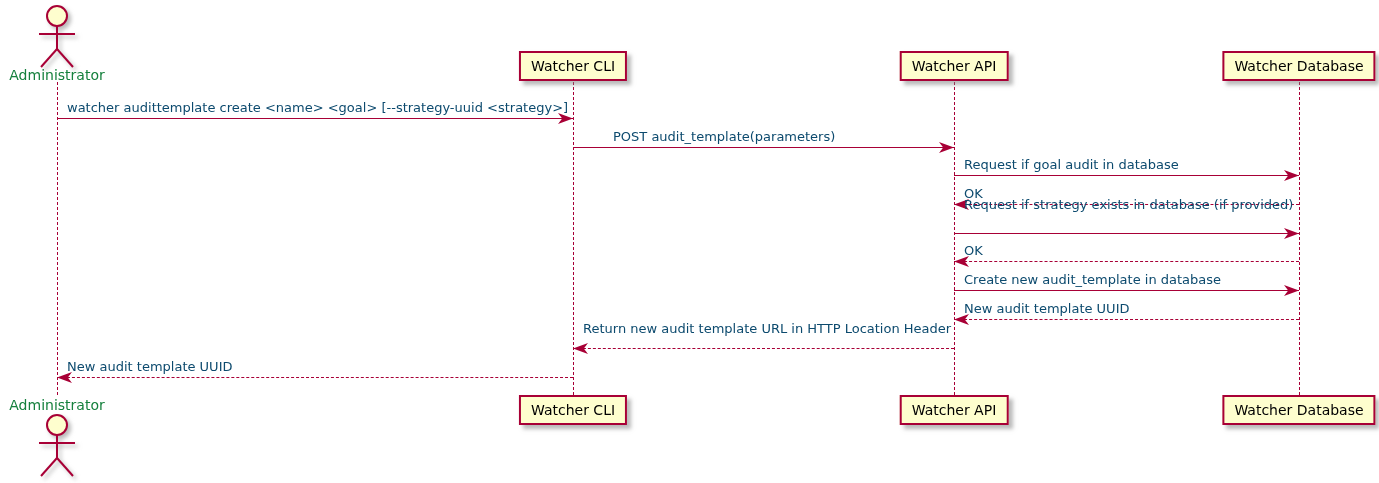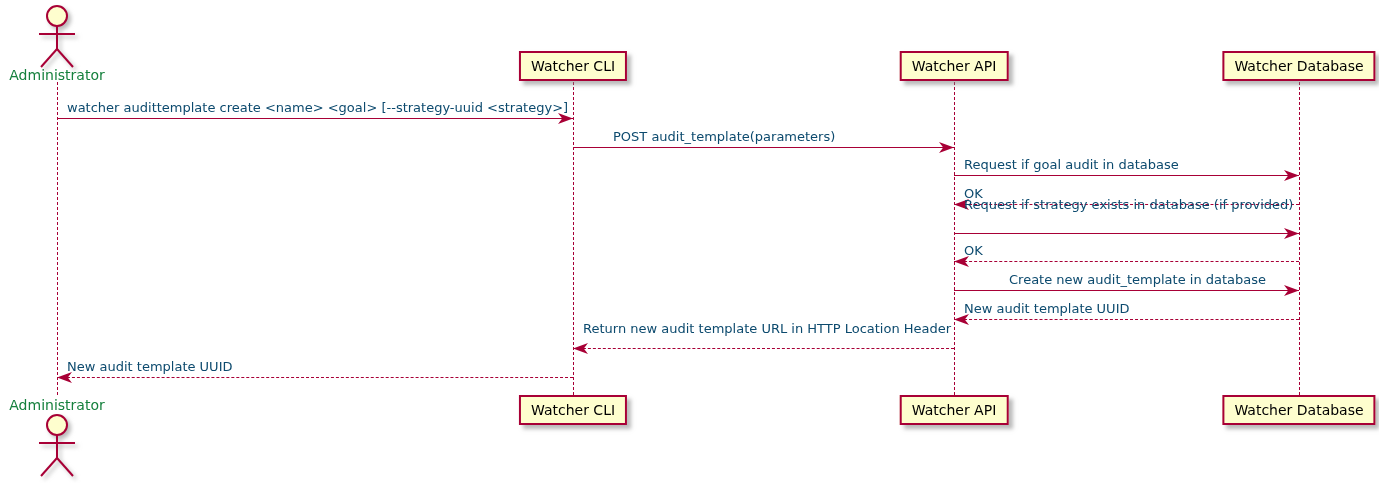"Create new audit_template in database" div.msg-label { margin-left: 45px -> none }
